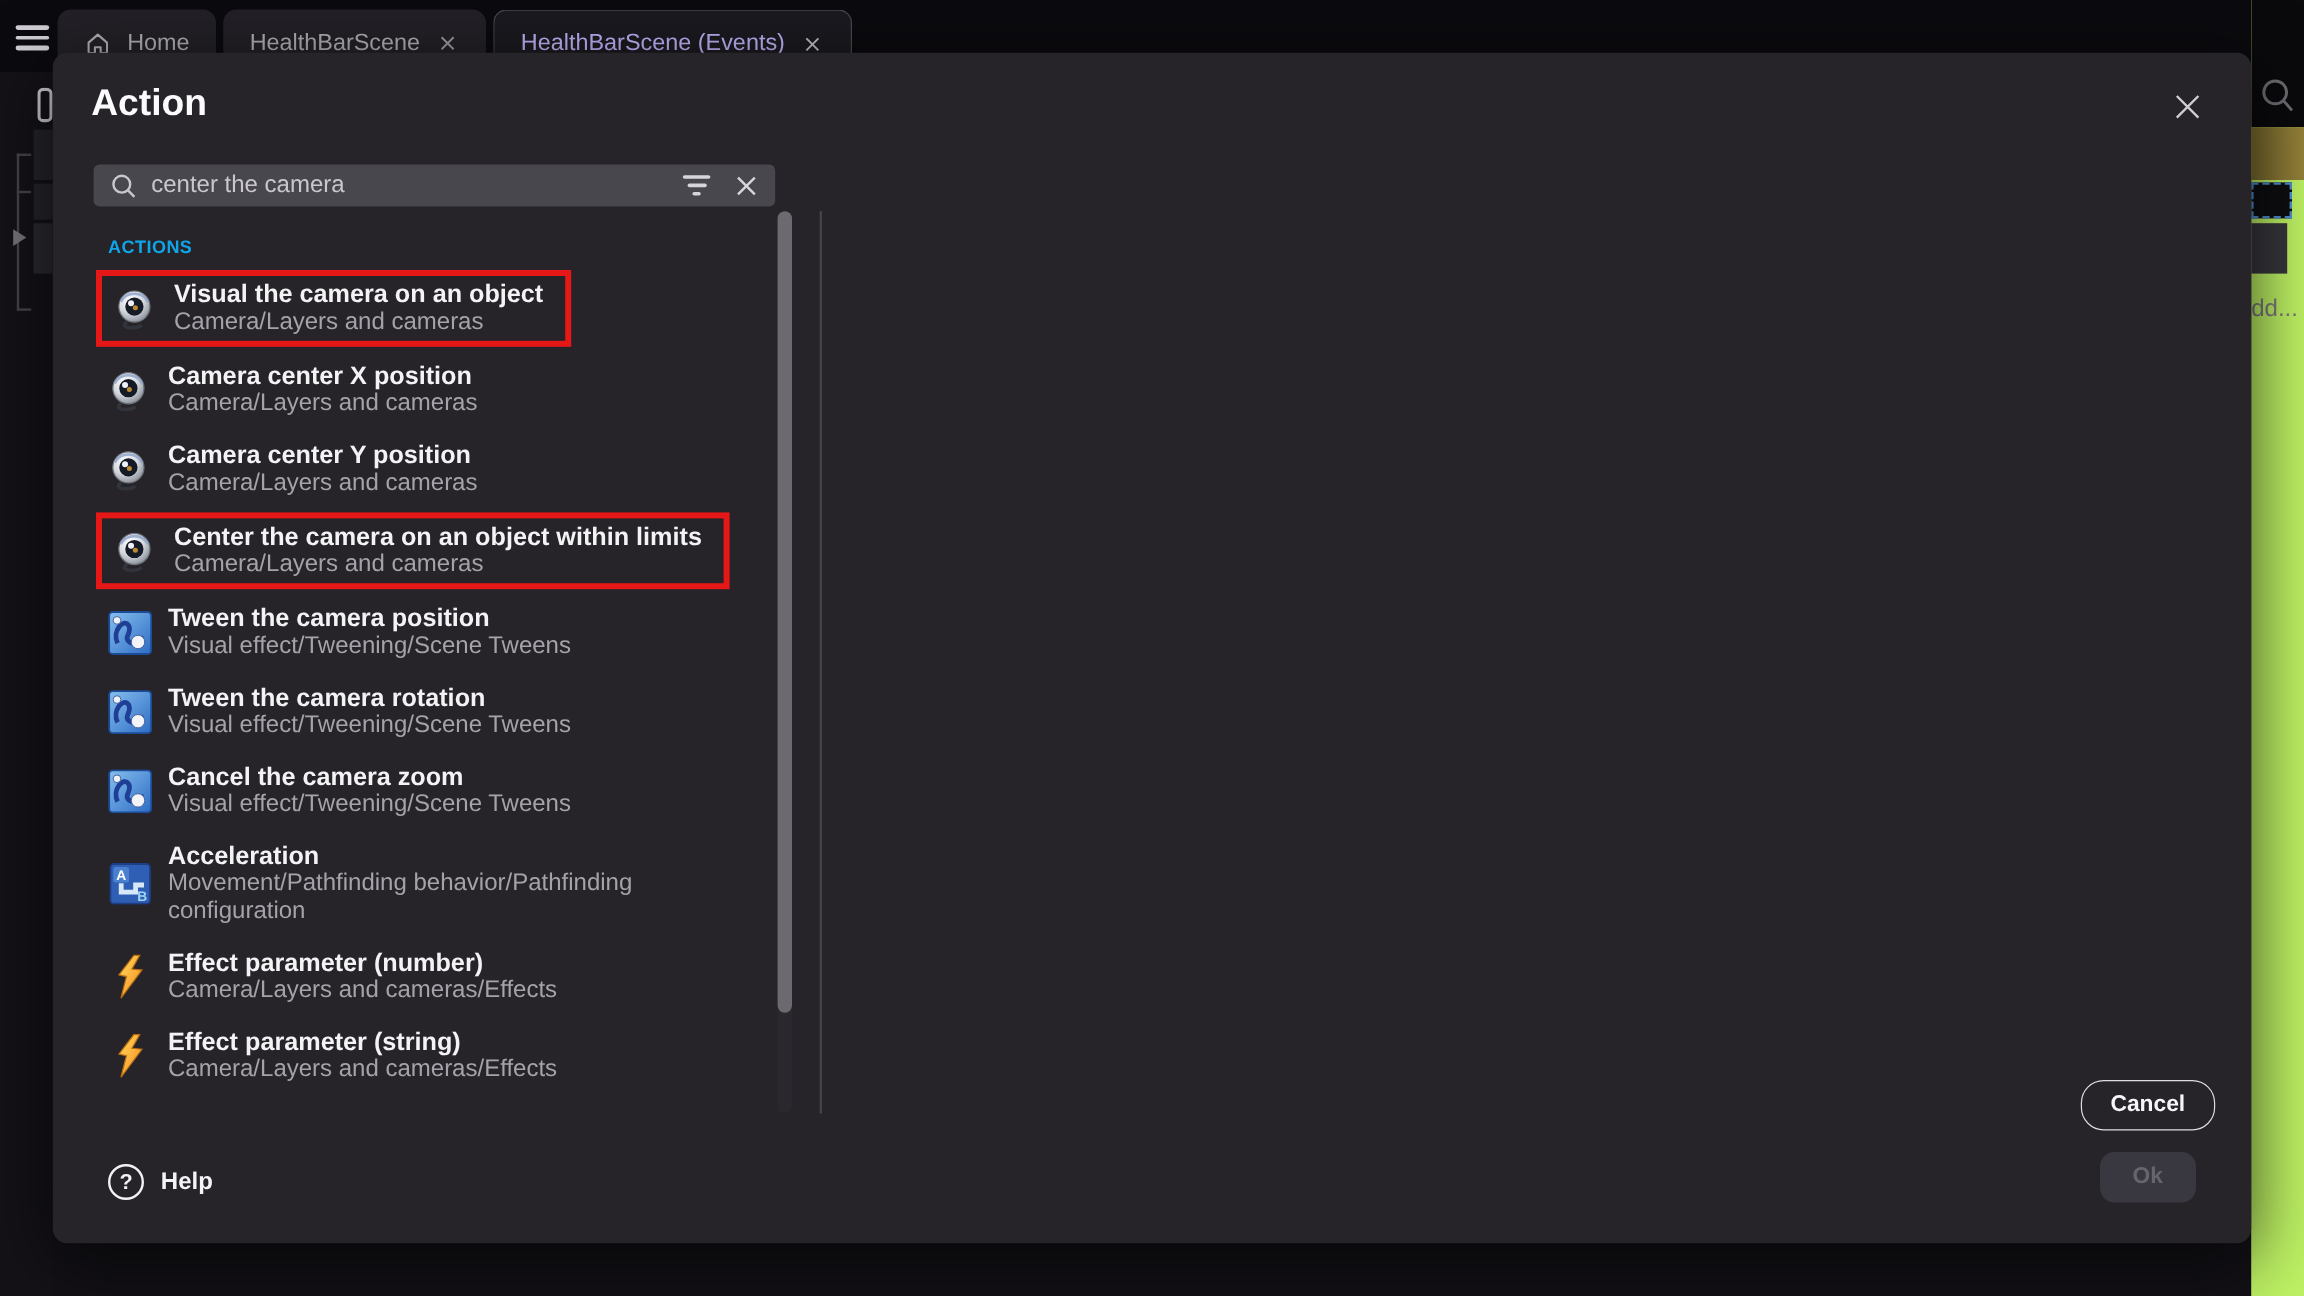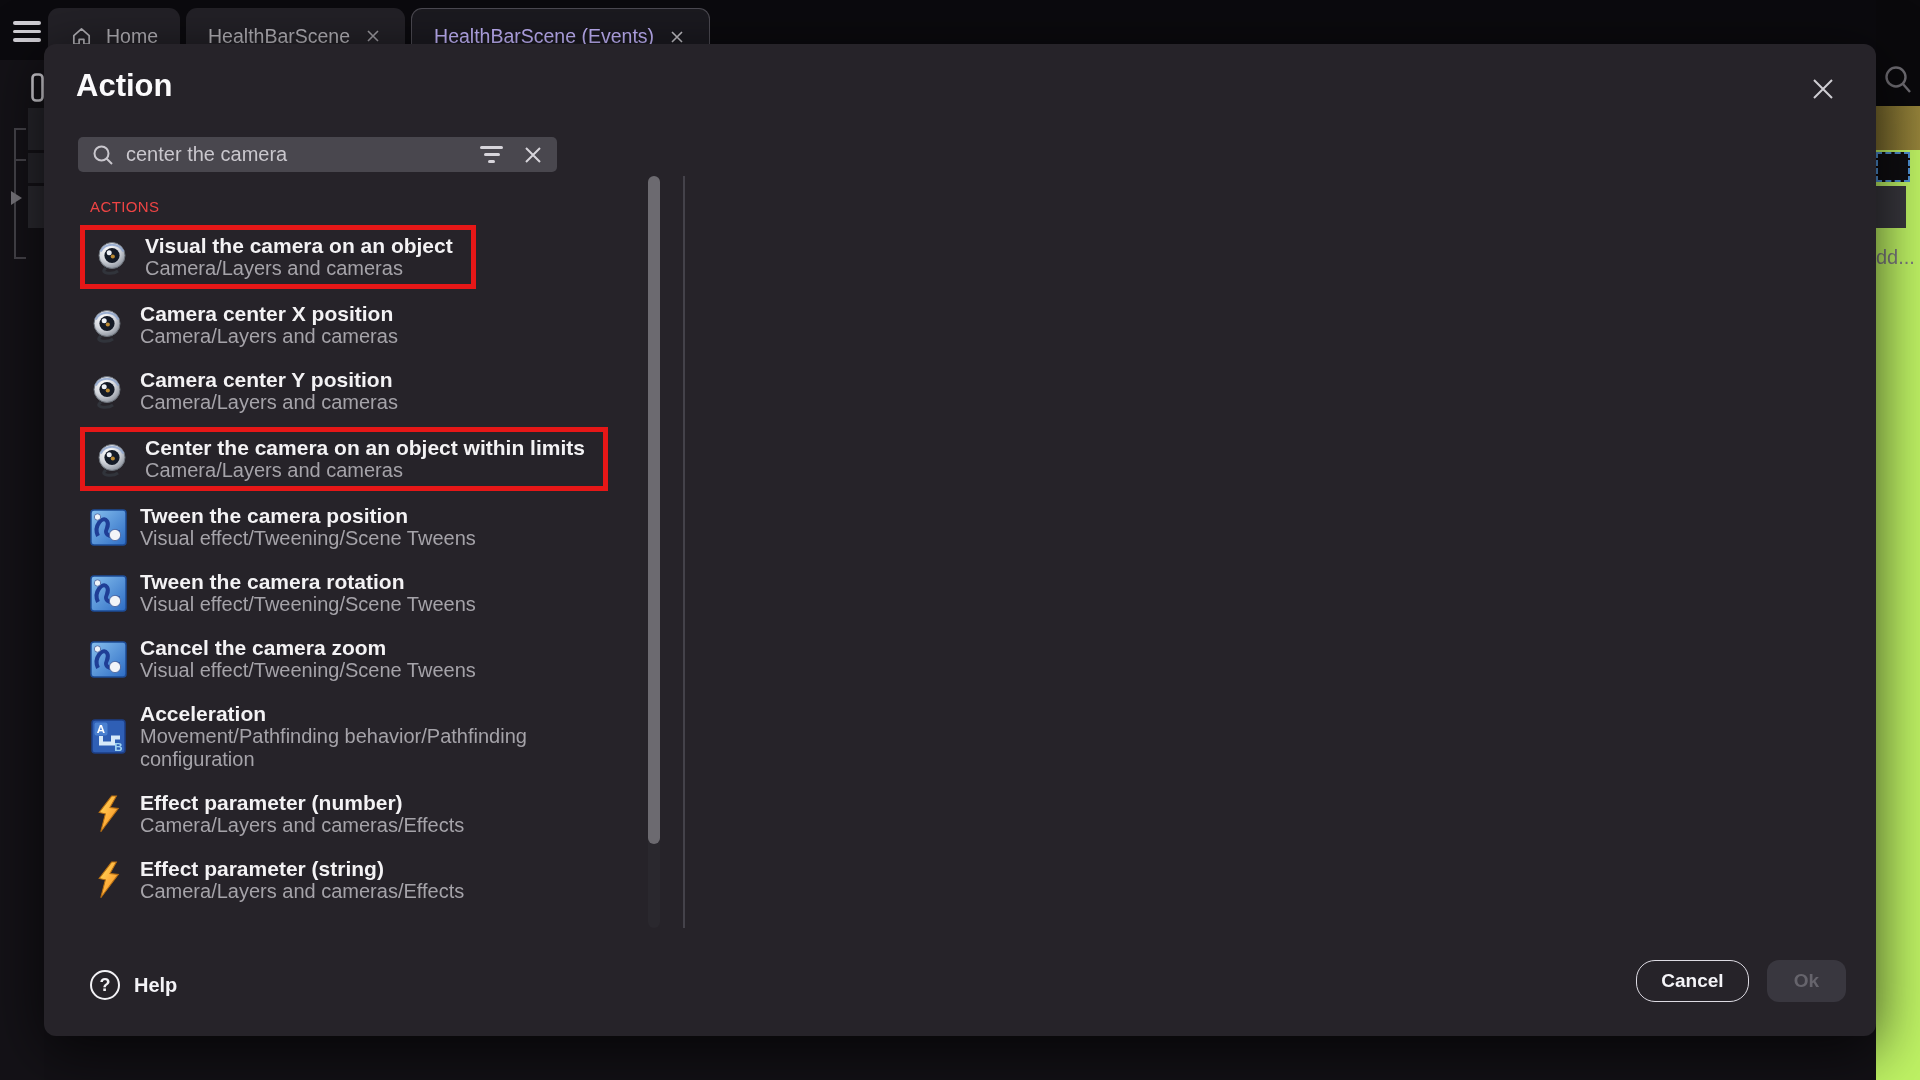"center the camera" .search-bar { width: 479px -> 568px }
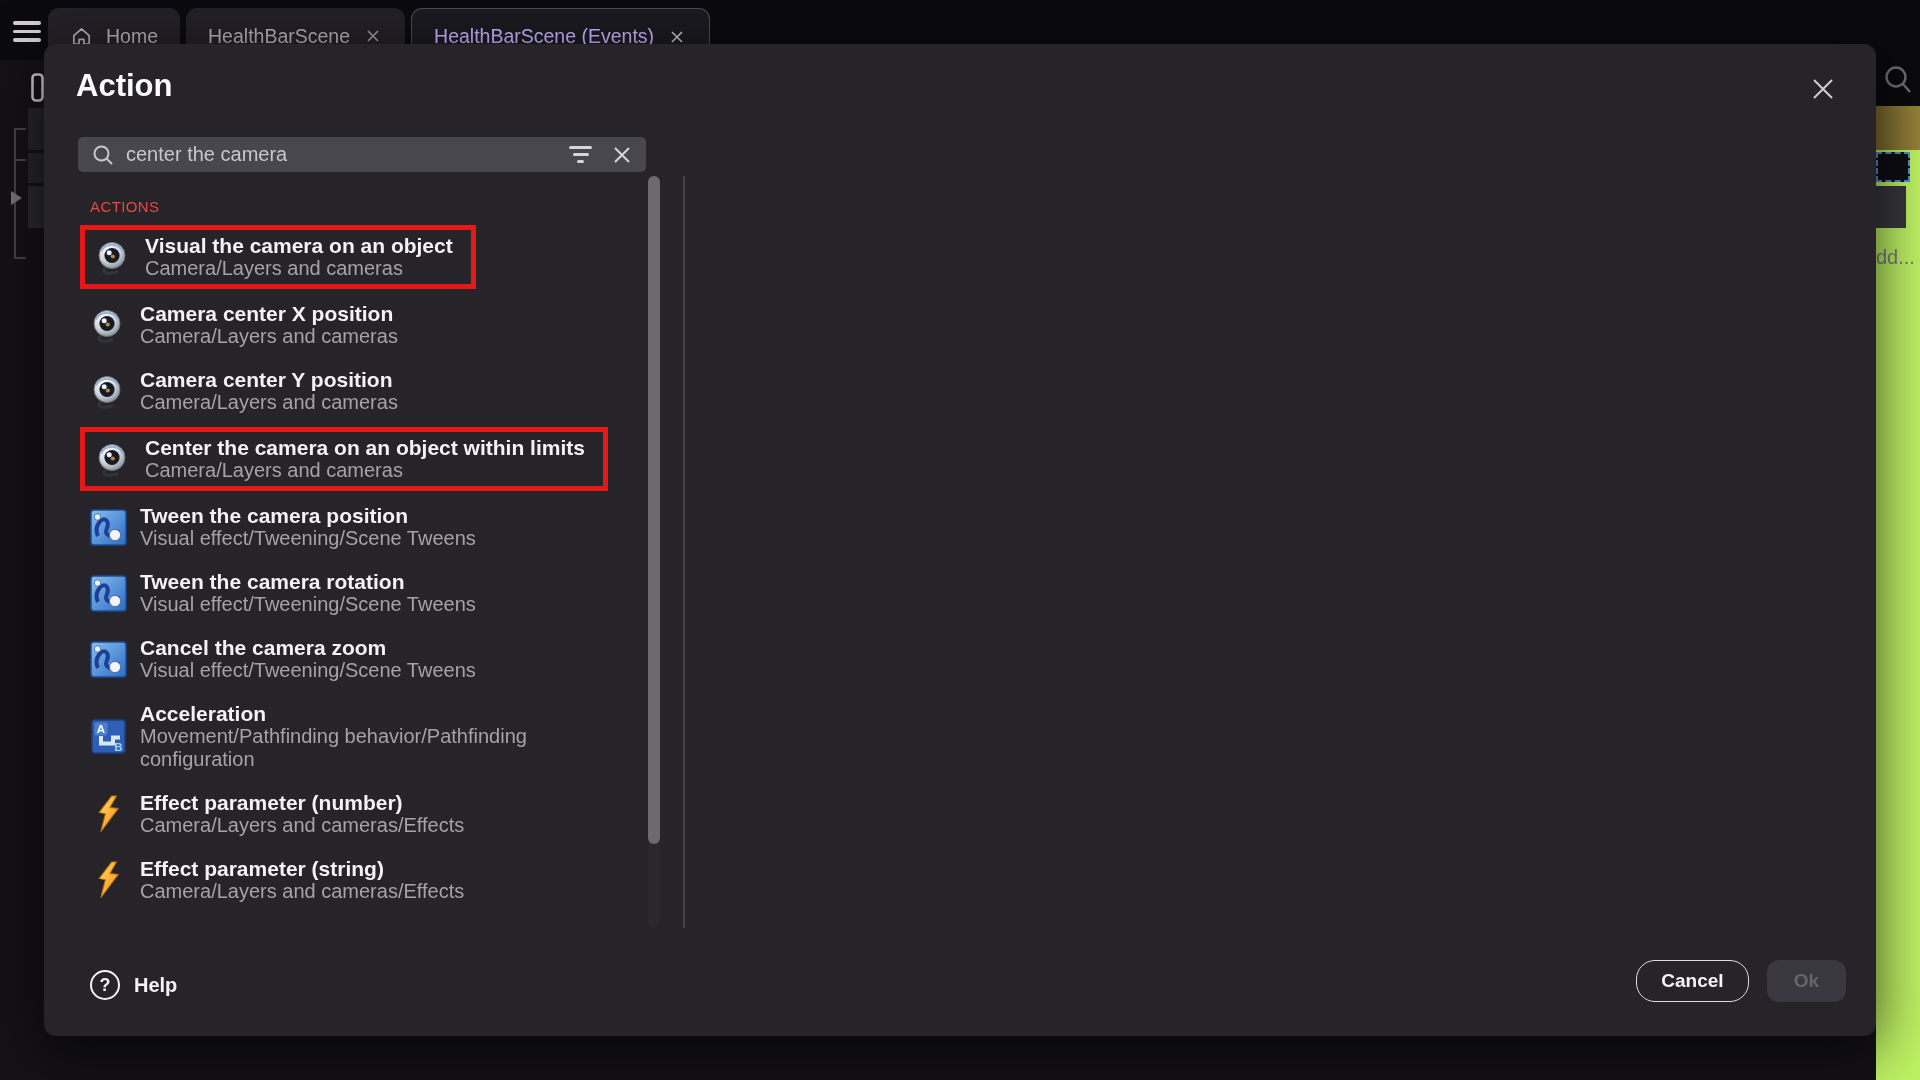"ACTIONS" .section-header { color: #ef4444 -> #0ea5e9; font-weight: normal -> bold }
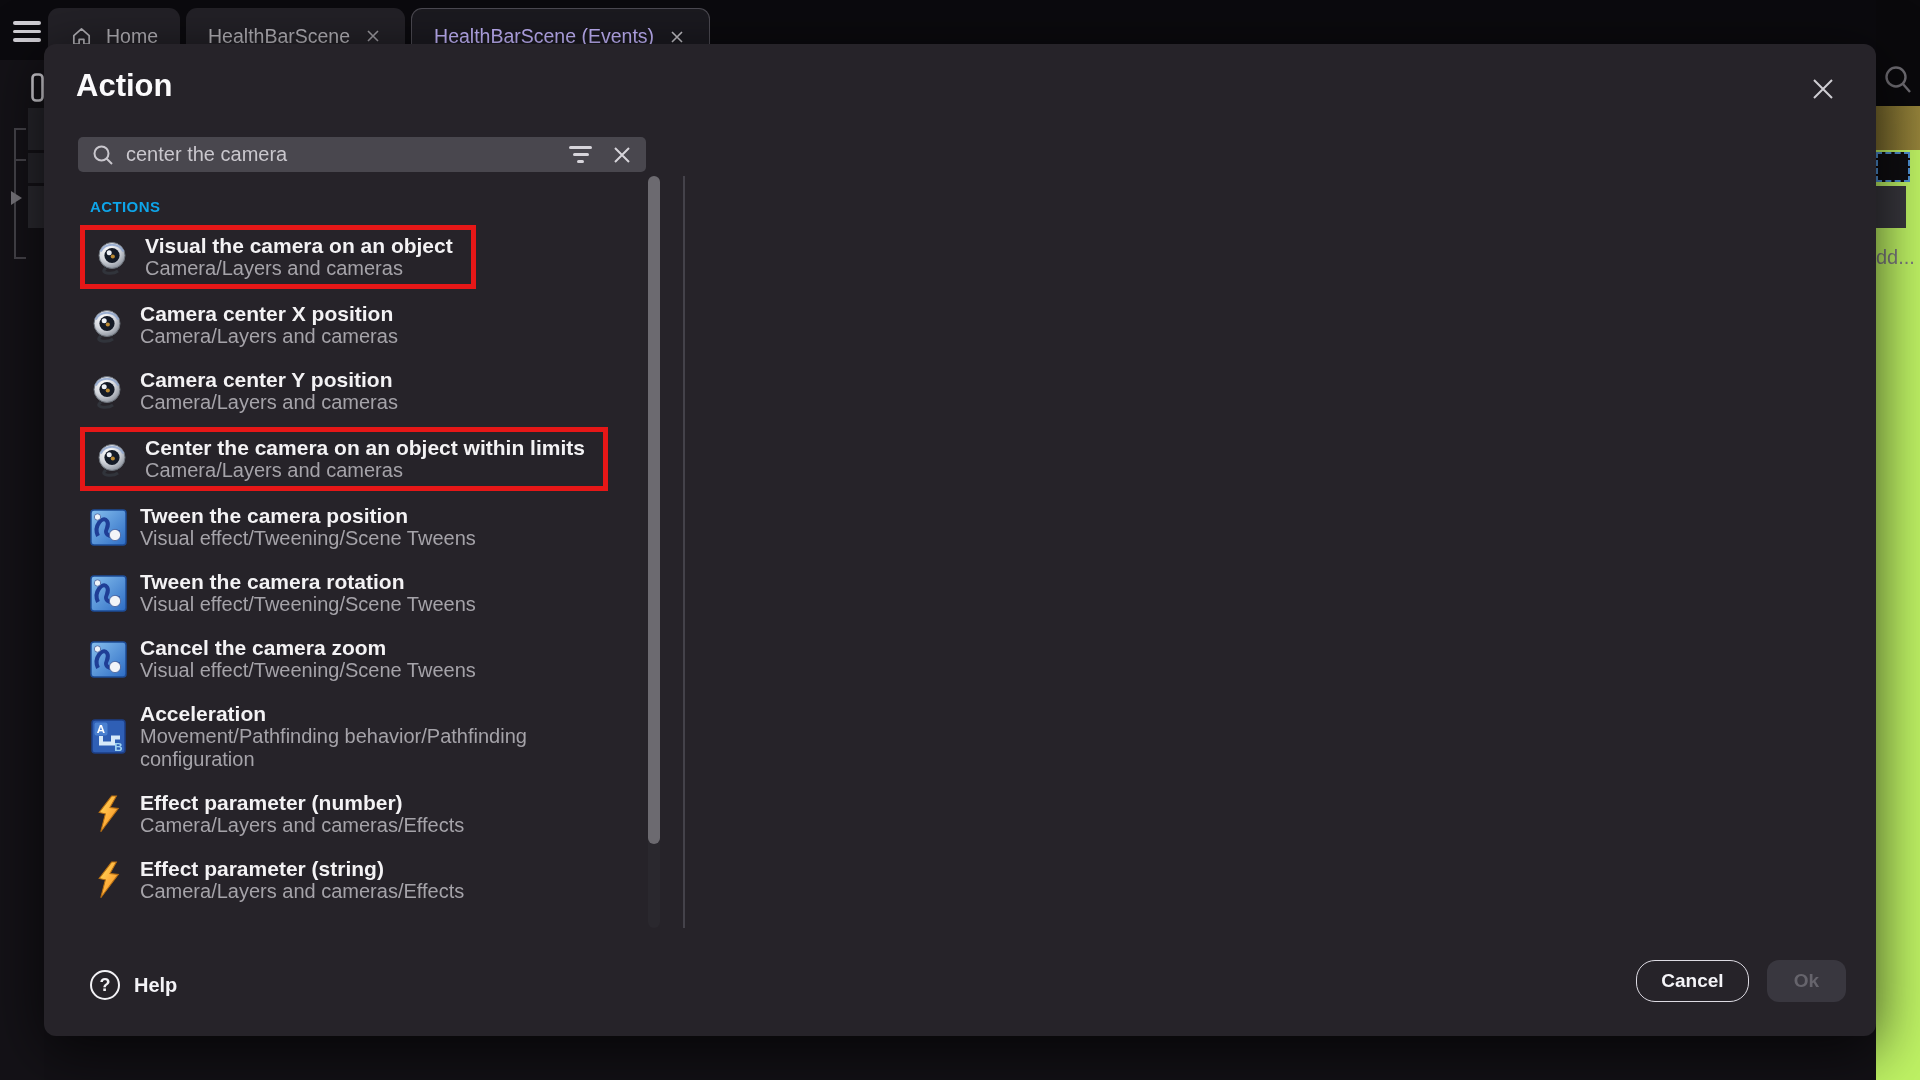"Cancel" .footer-buttons { flex-direction: none -> column }
